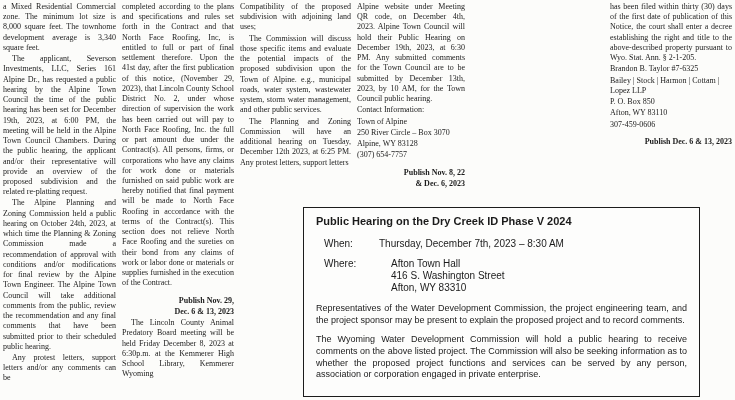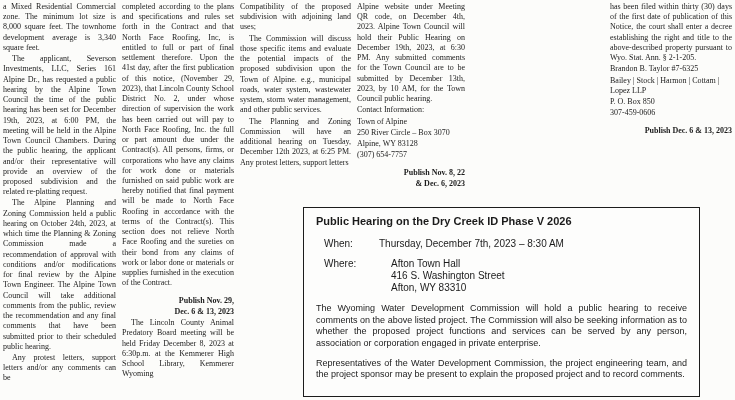"Afton, WY 83110" p.plain { html: none -> <p>Afton, WY 83110</p> }
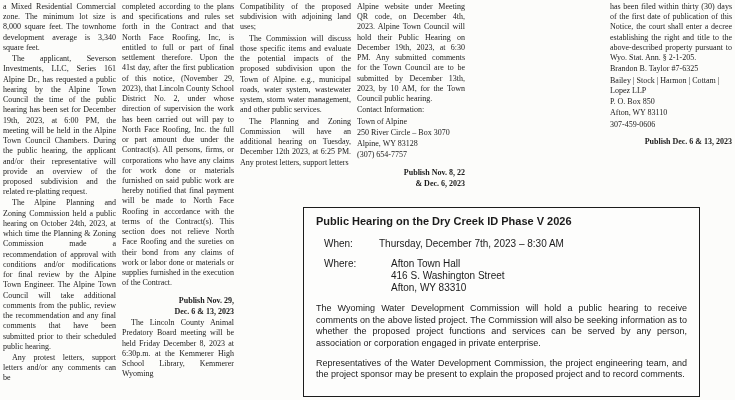"Public Hearing on the Dry" p.hb-title { text: 2026 -> 2024 }
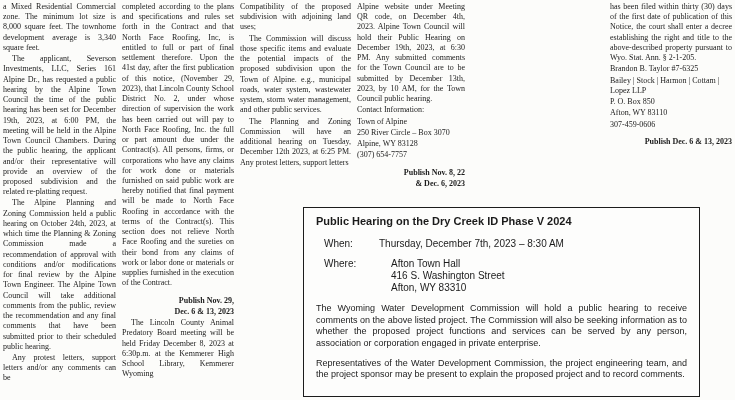"The Wyoming Water Development Commission" p.hb-body { order: before "Representatives of the Water Development" -> after "Representatives of the Water Development" }
